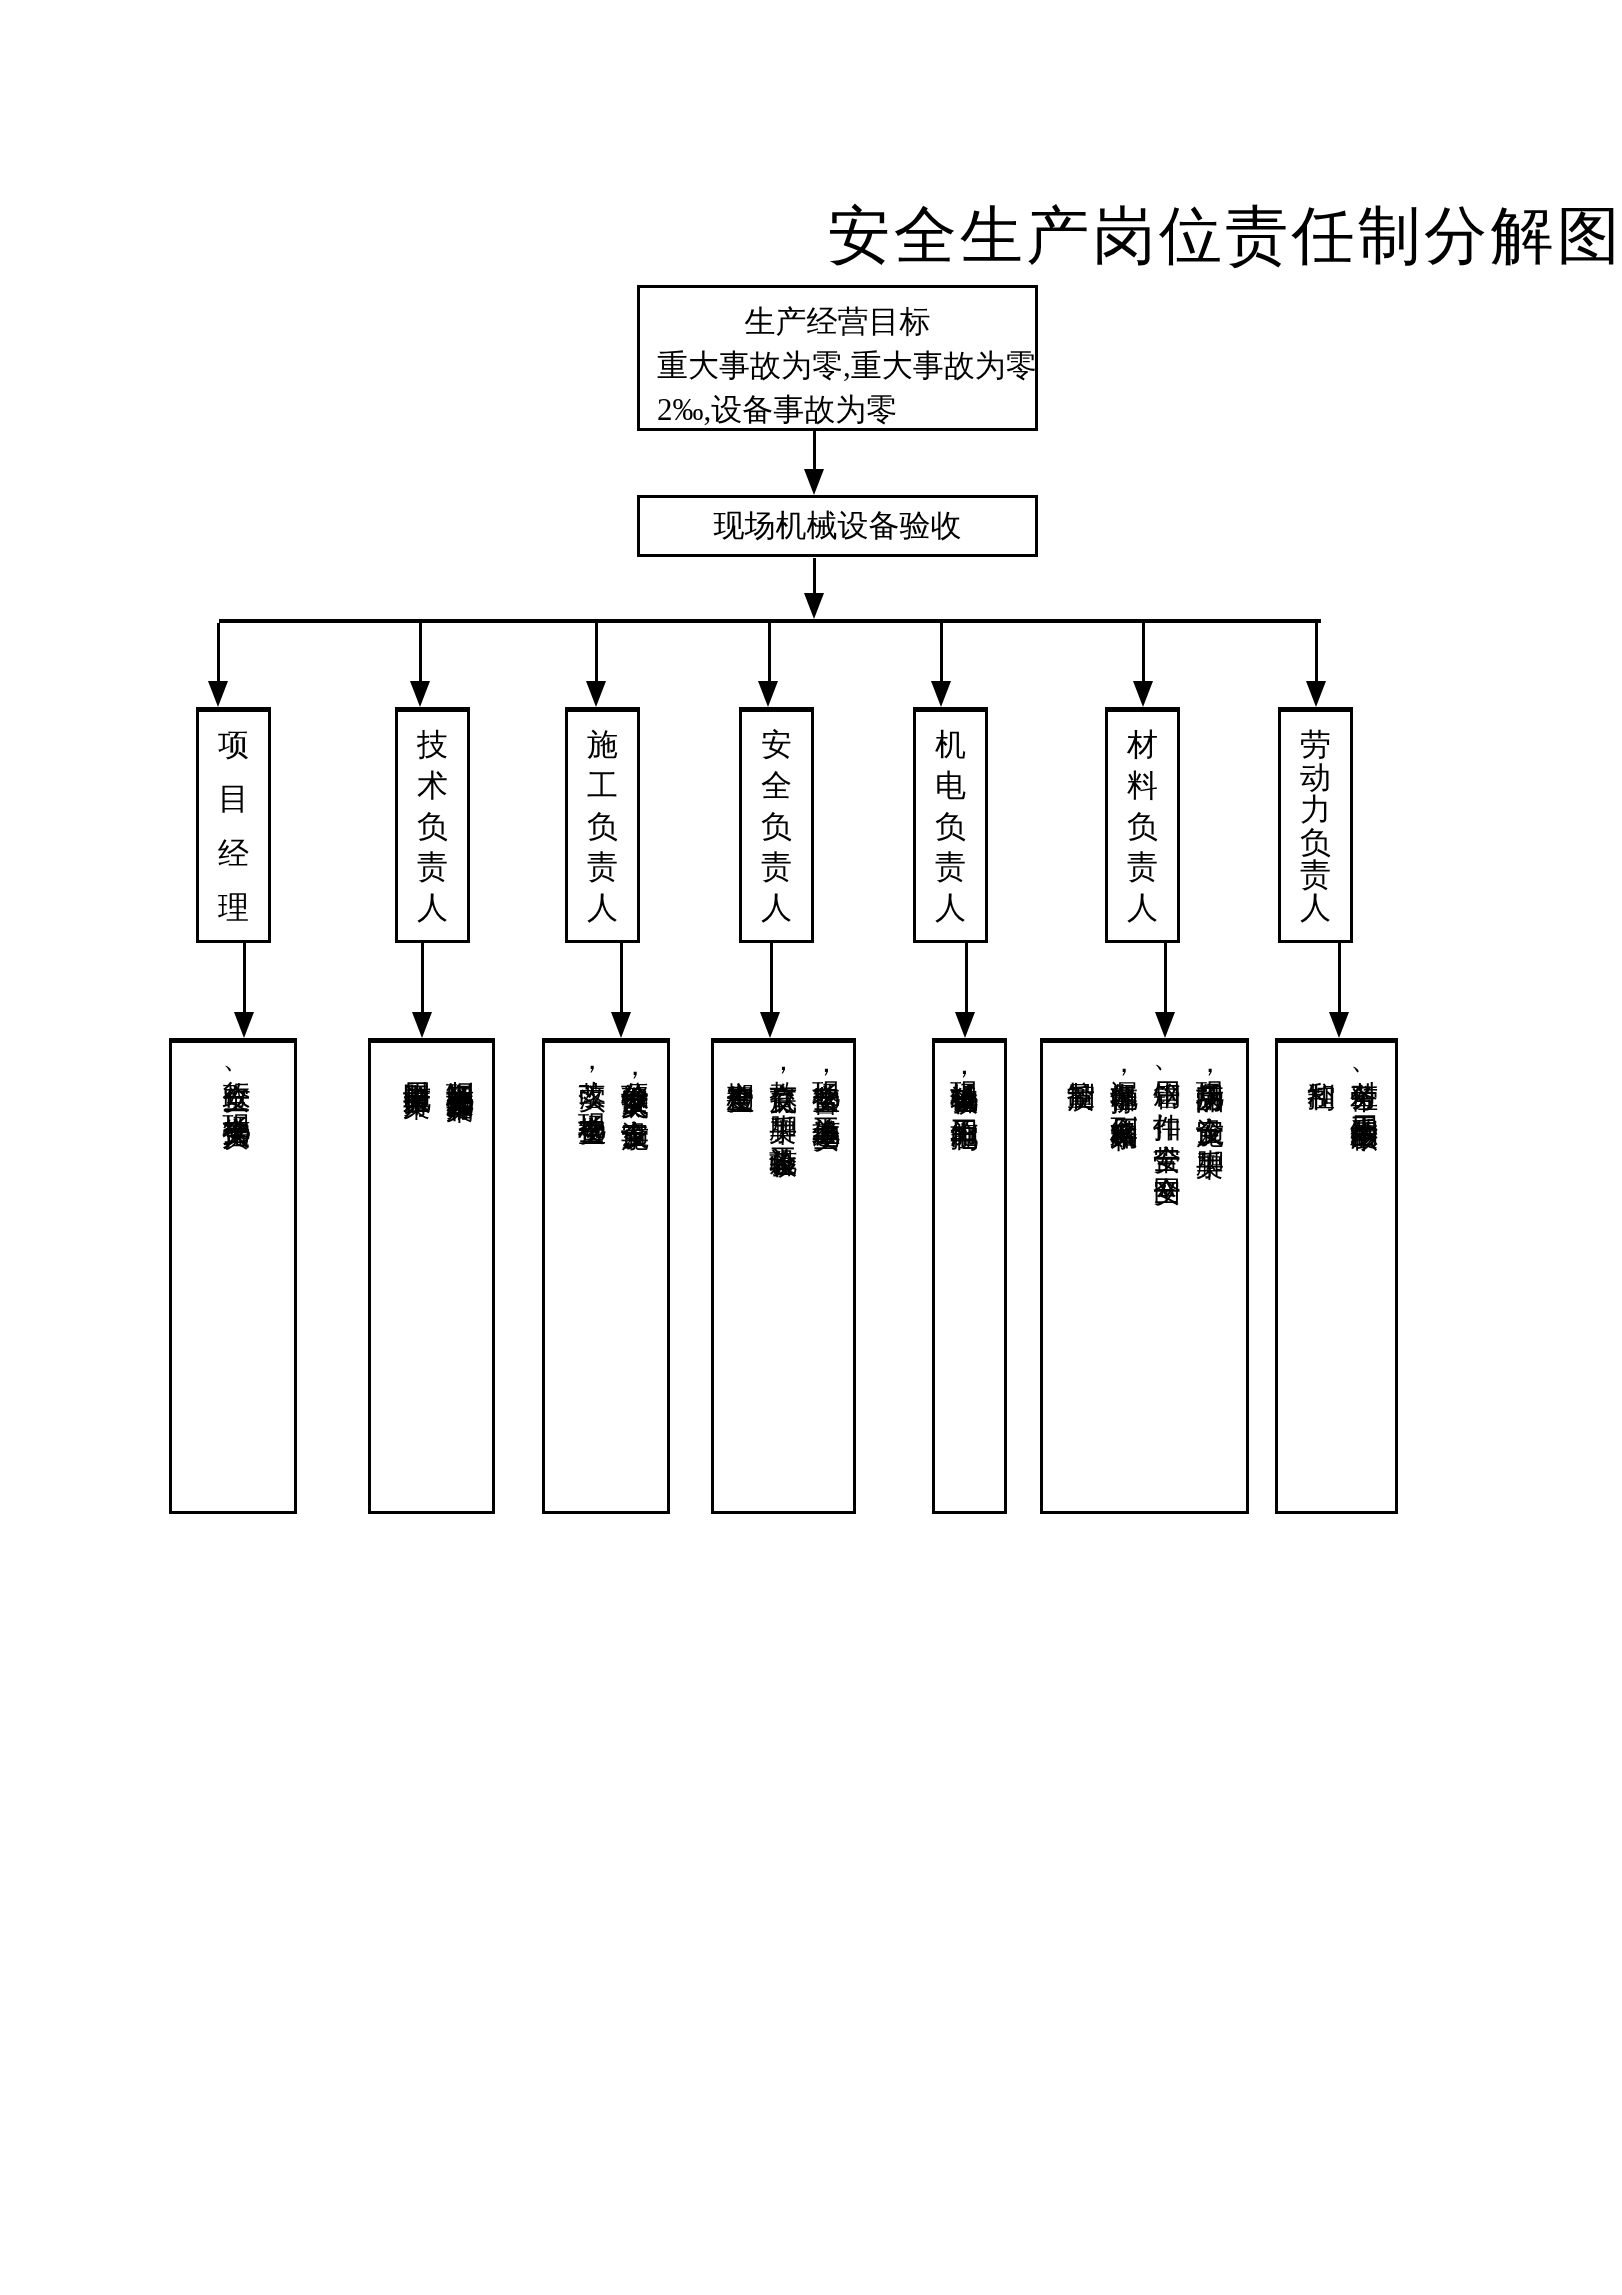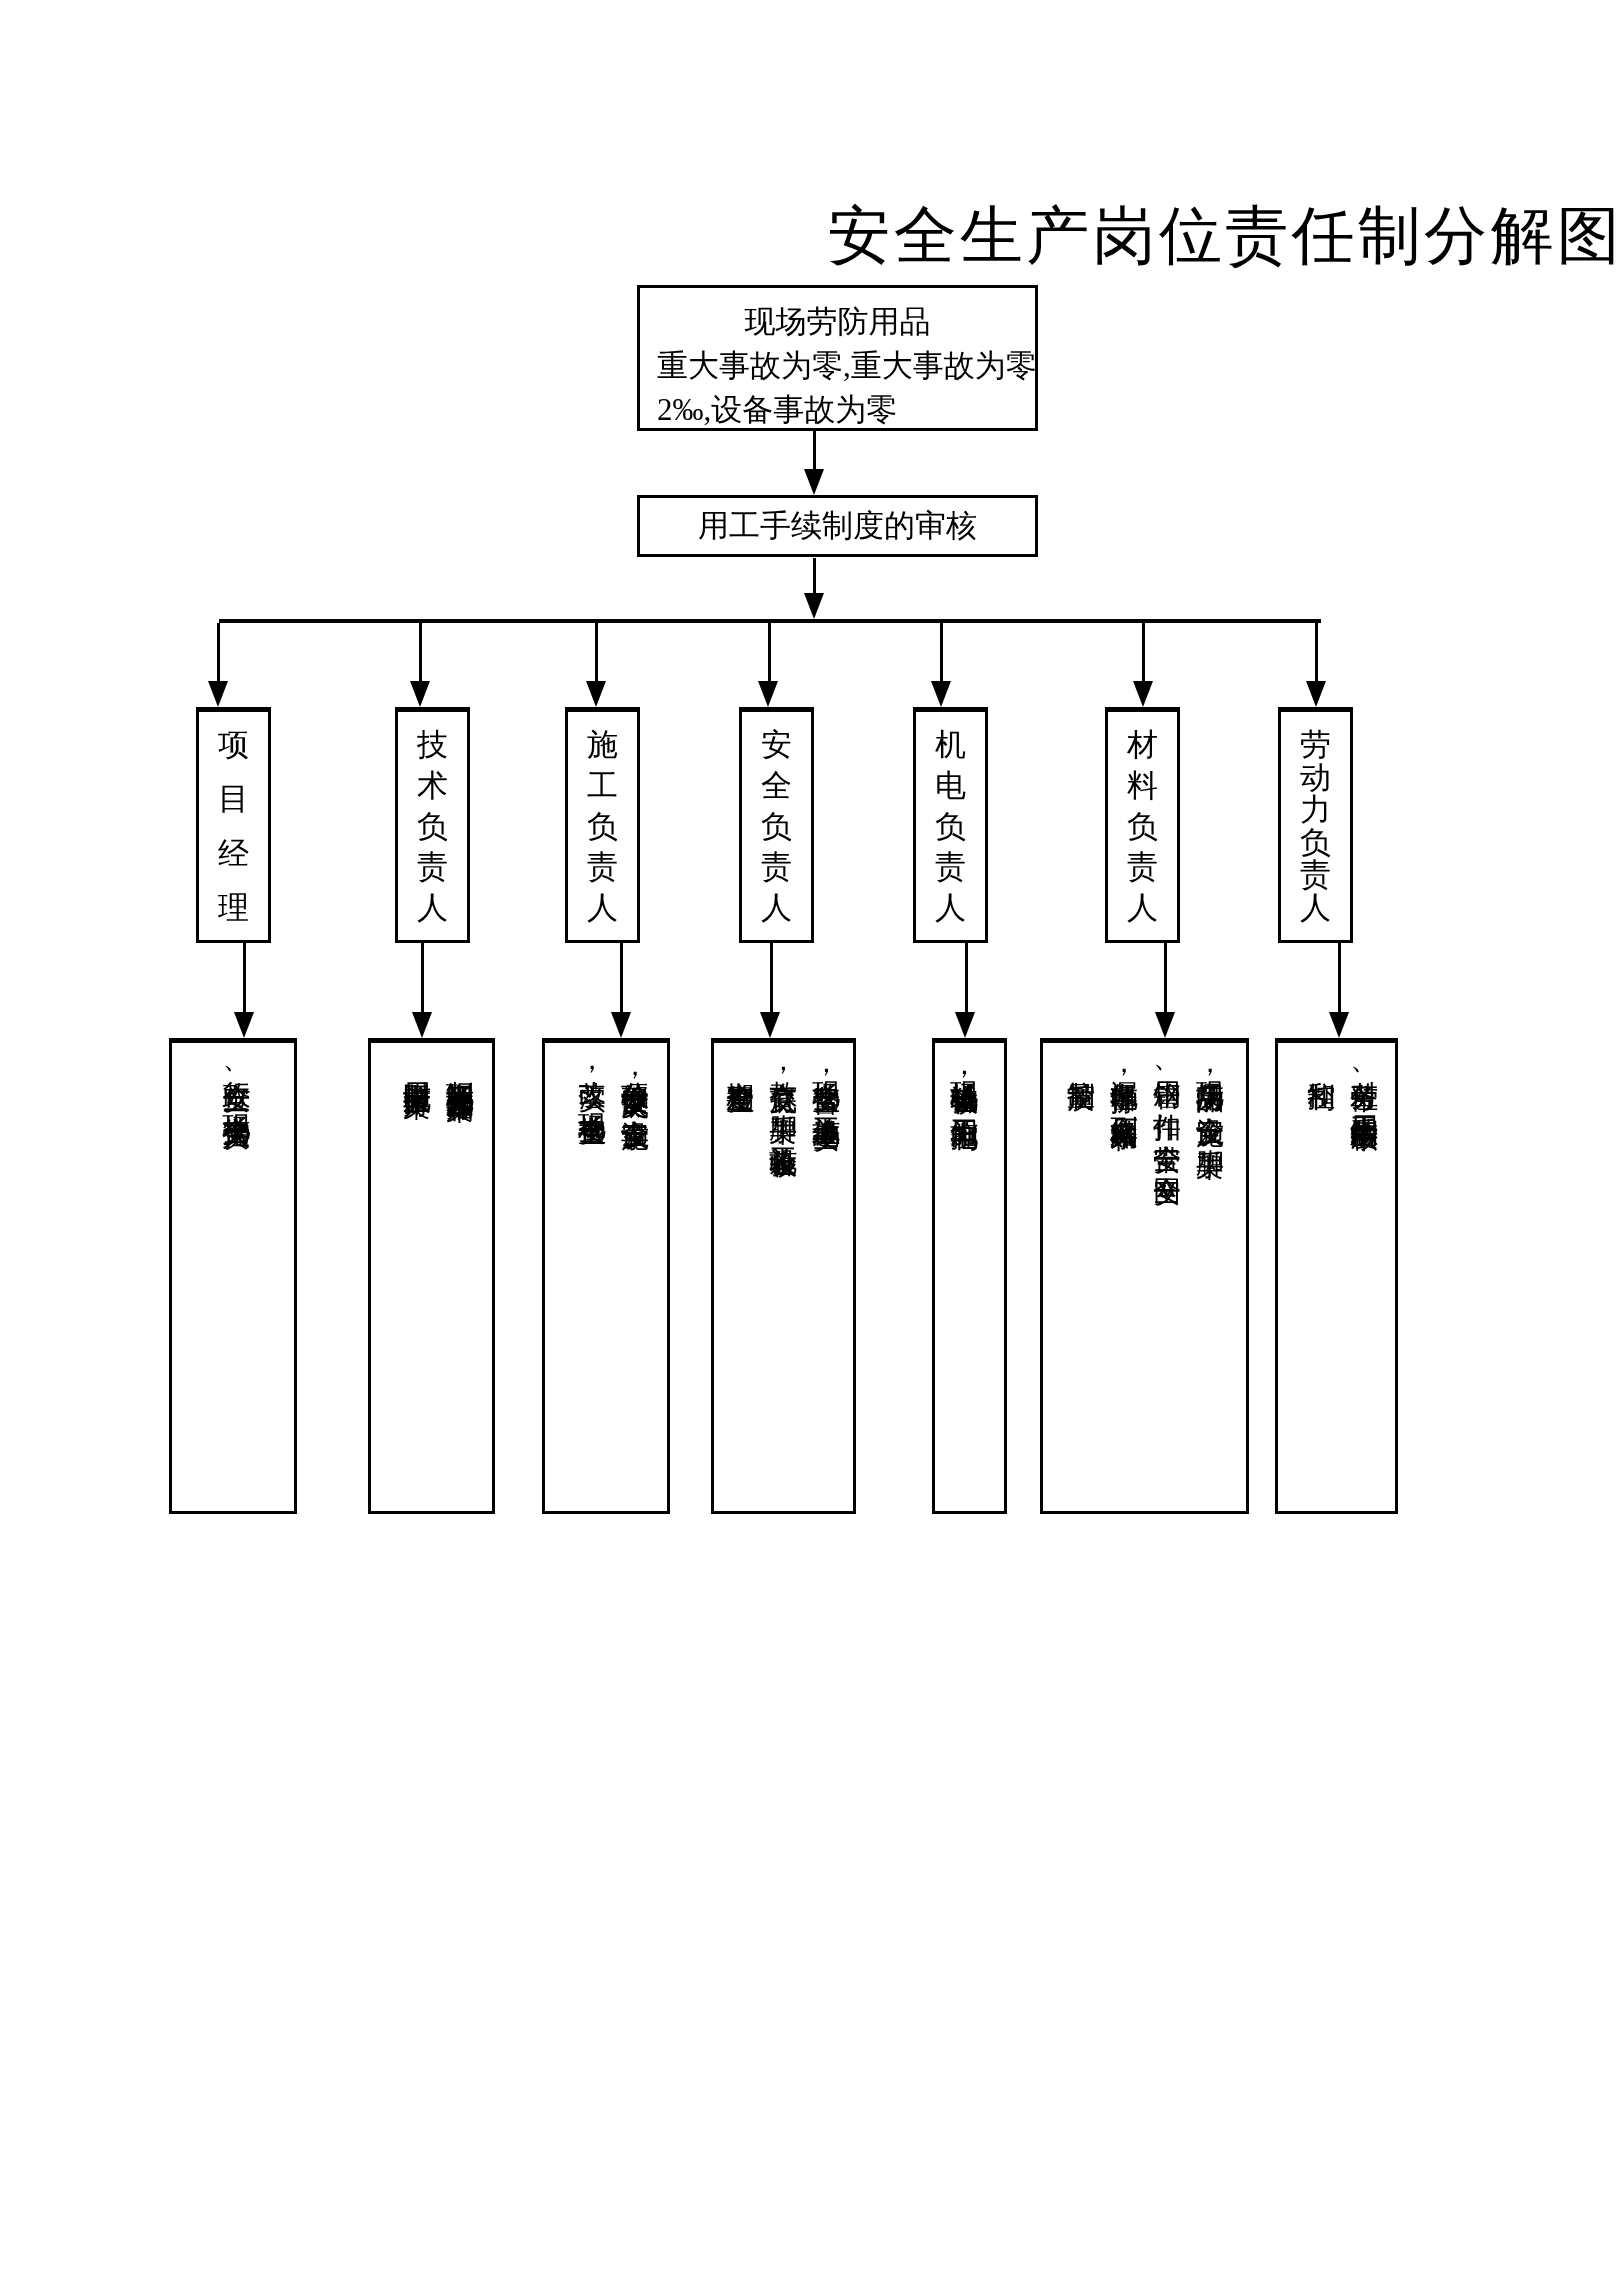"现场劳防用品" div.c { text: 现场劳防用品 -> 生产经营目标 }
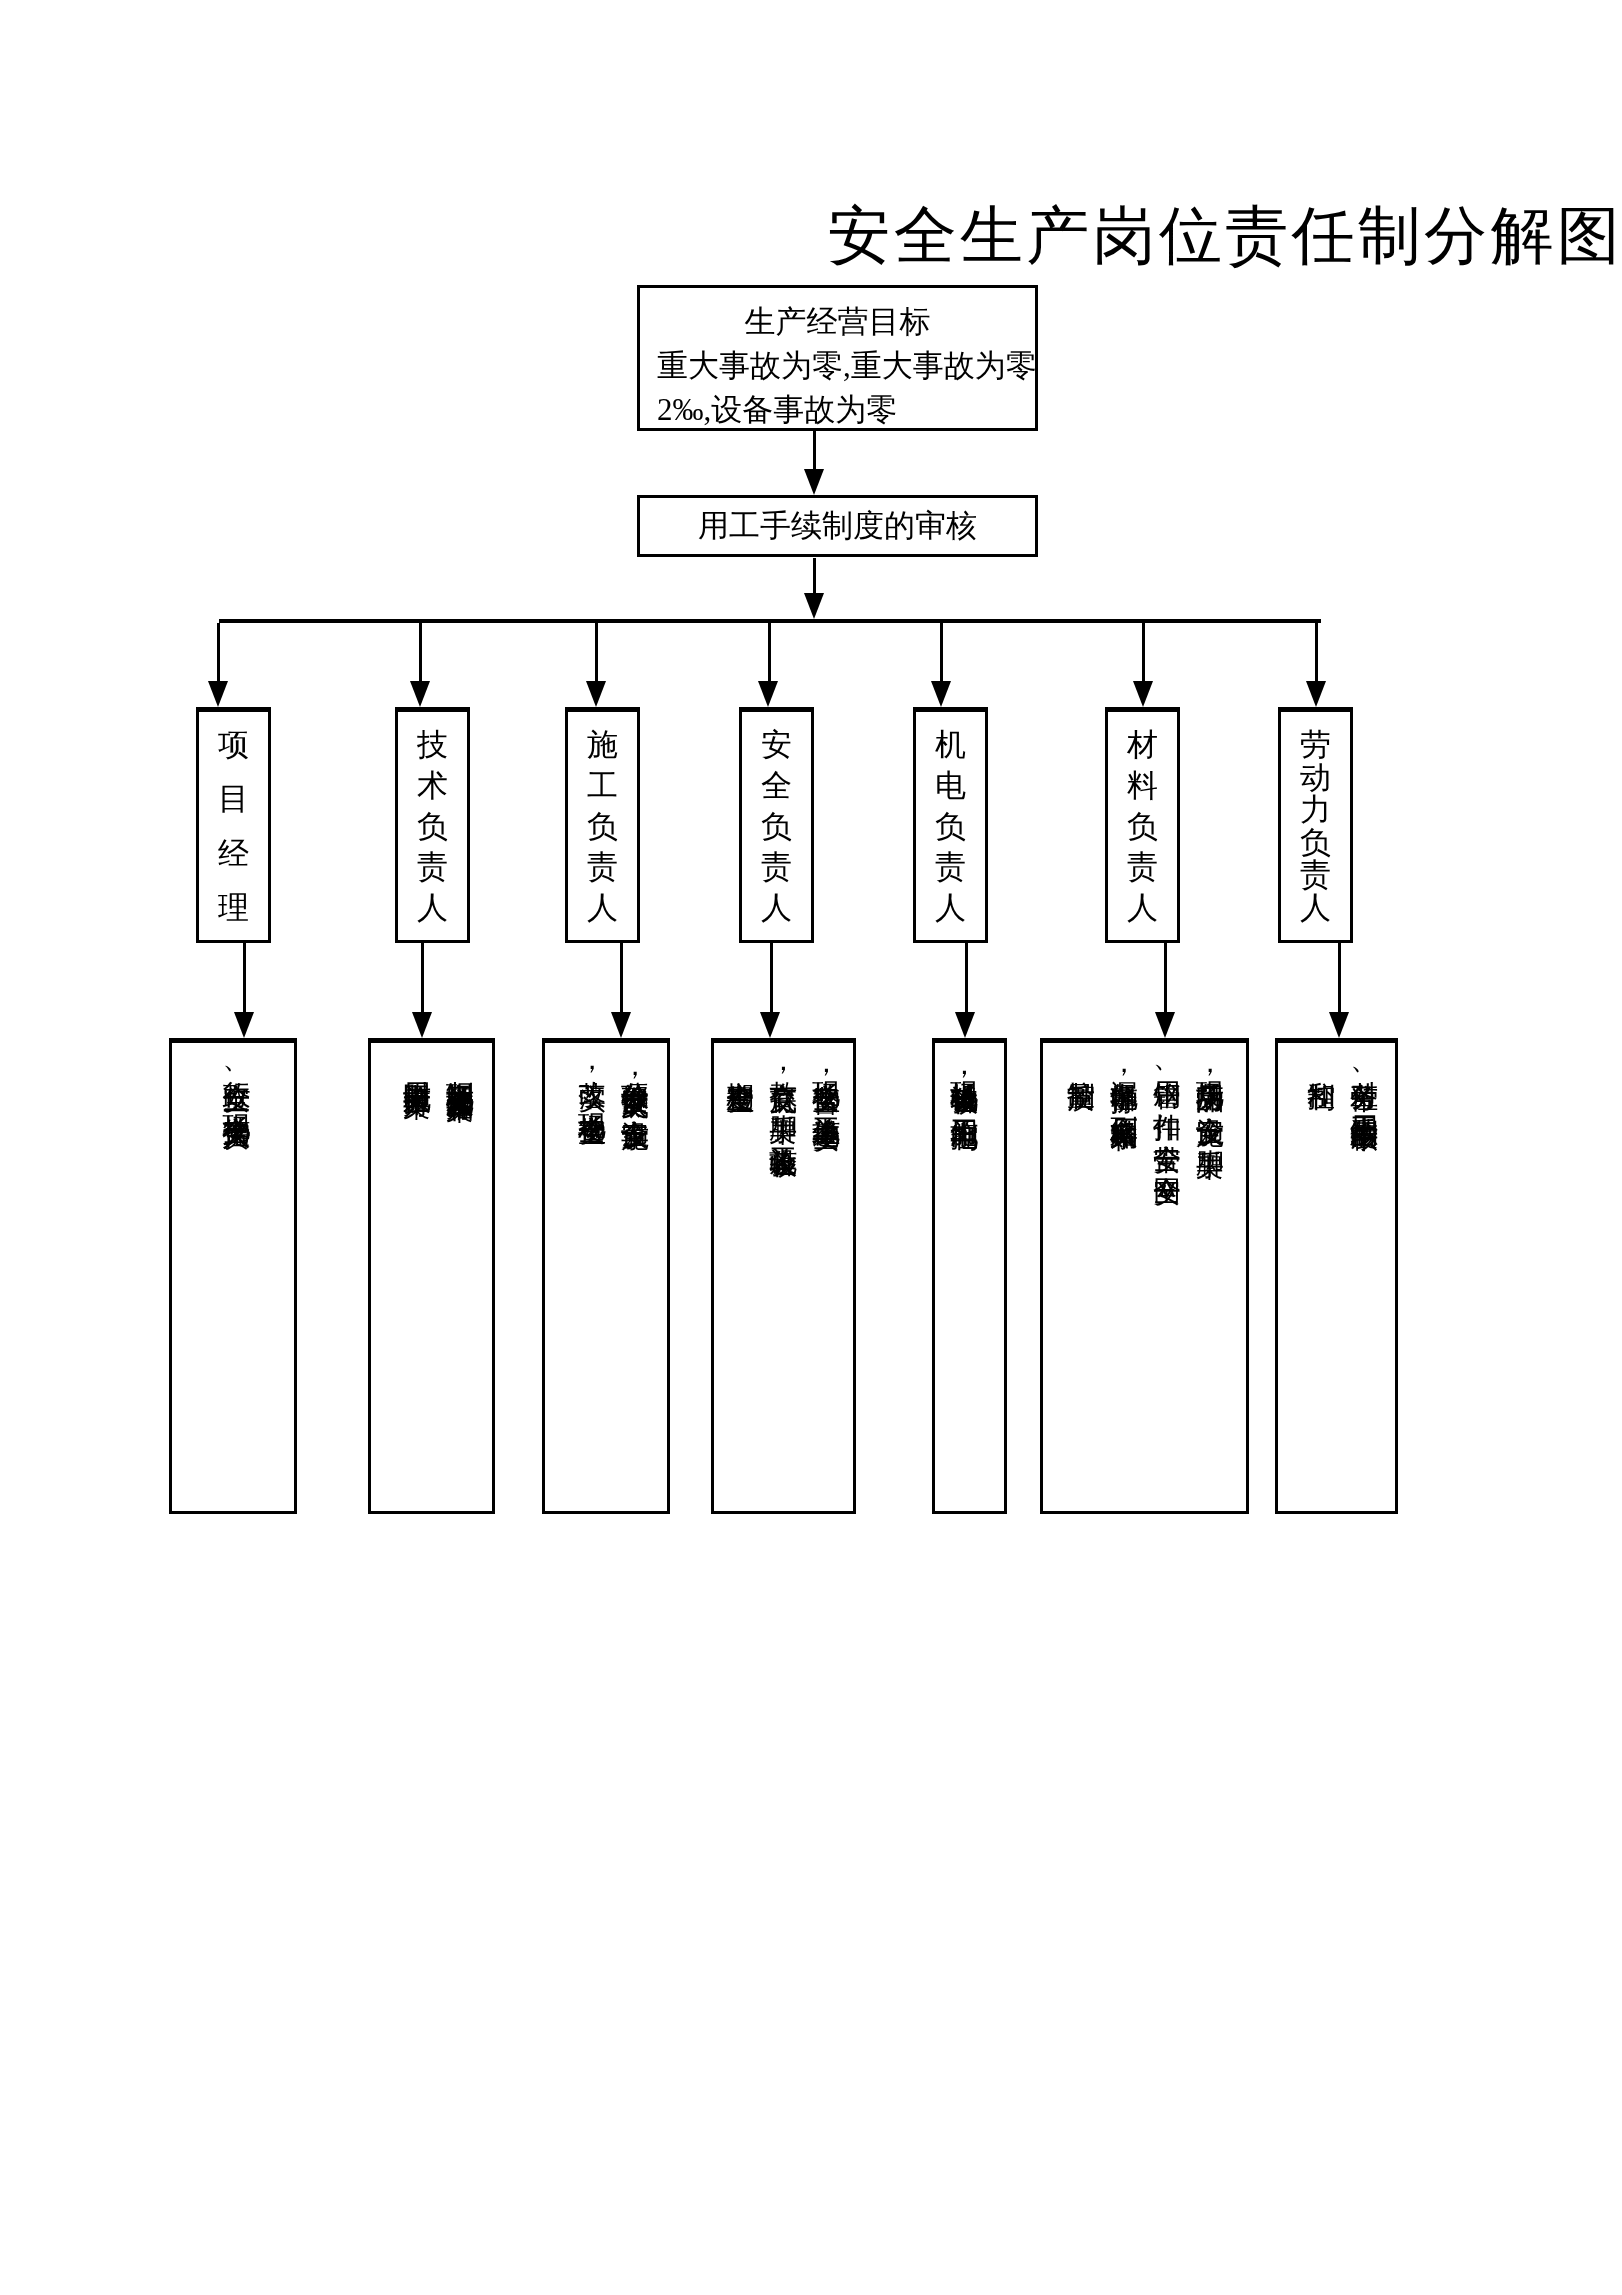"用工手续制度的审核" div.box { text: 用工手续制度的审核 -> 现场机械设备验收 }
